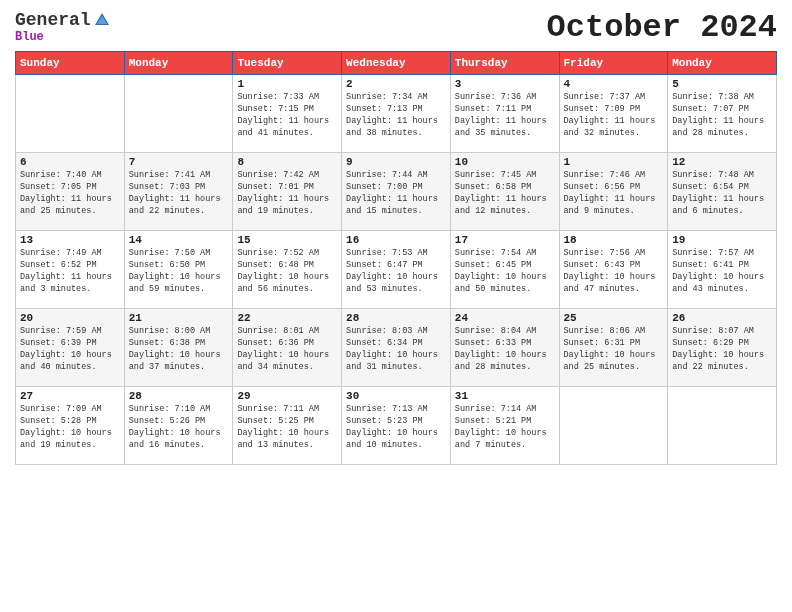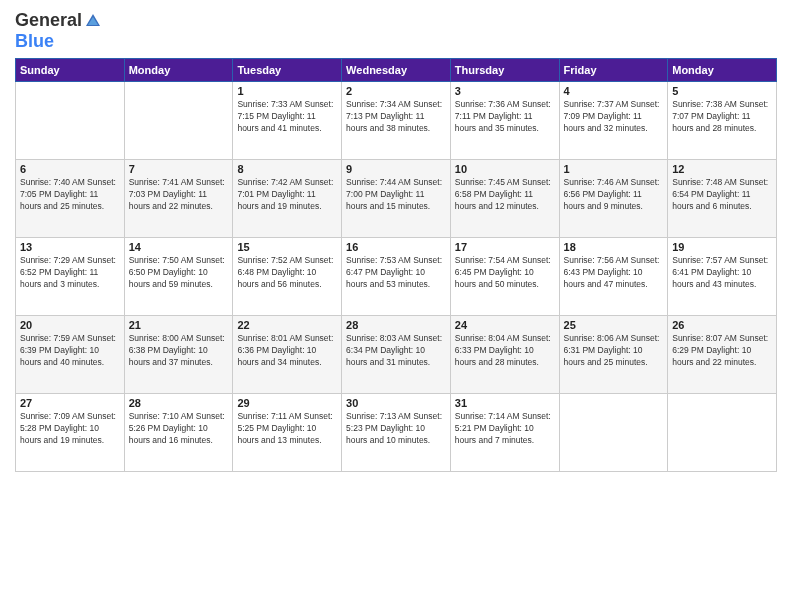"General" .page { font-family: none -> Liberation Mono, monospace }
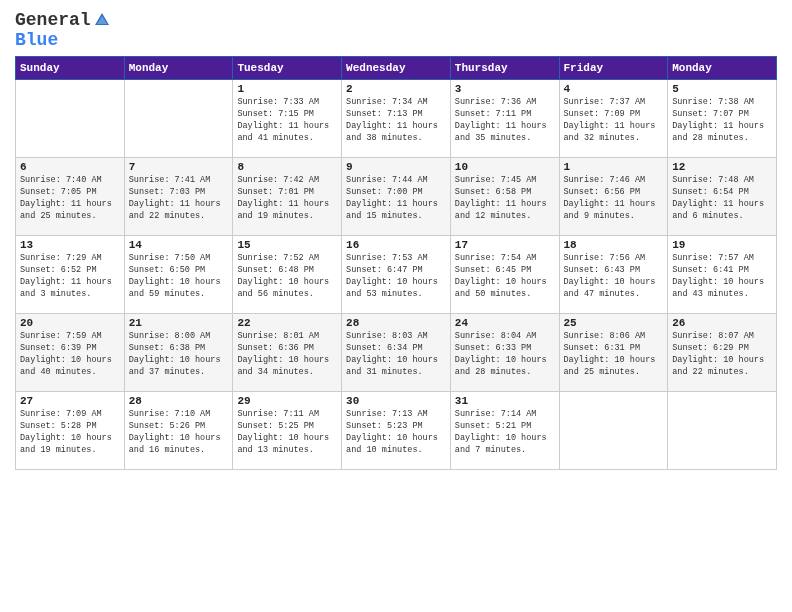"Blue" .logo-blue { color: #3b82f6 -> #a21caf; font-size: 18px -> 12px }
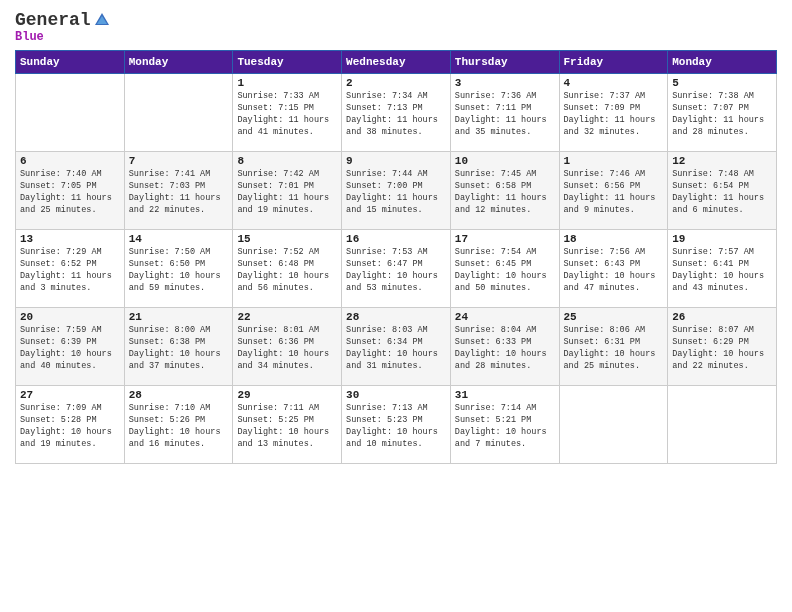"October 2024" div.month-title { html: none -> <div>October 2024</div> }
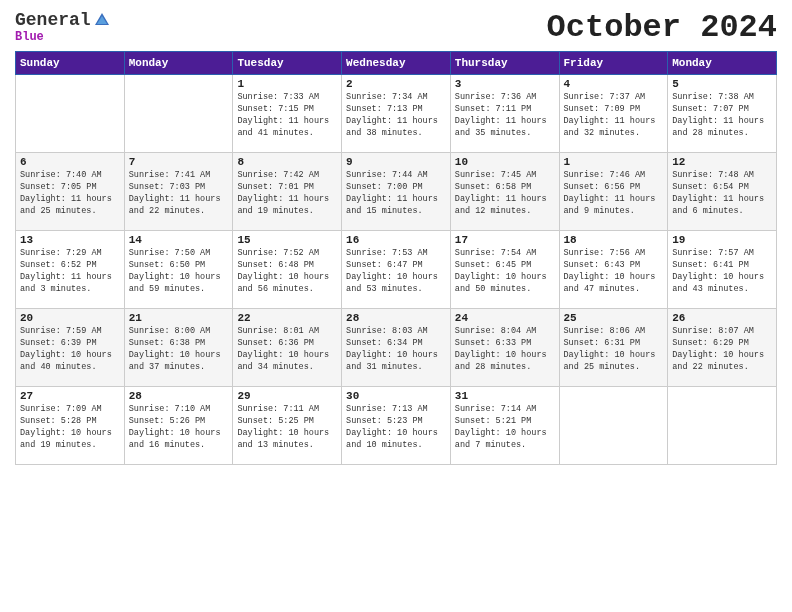"Sunday" .calendar th { background: #4c1d95 -> #ef4444 }
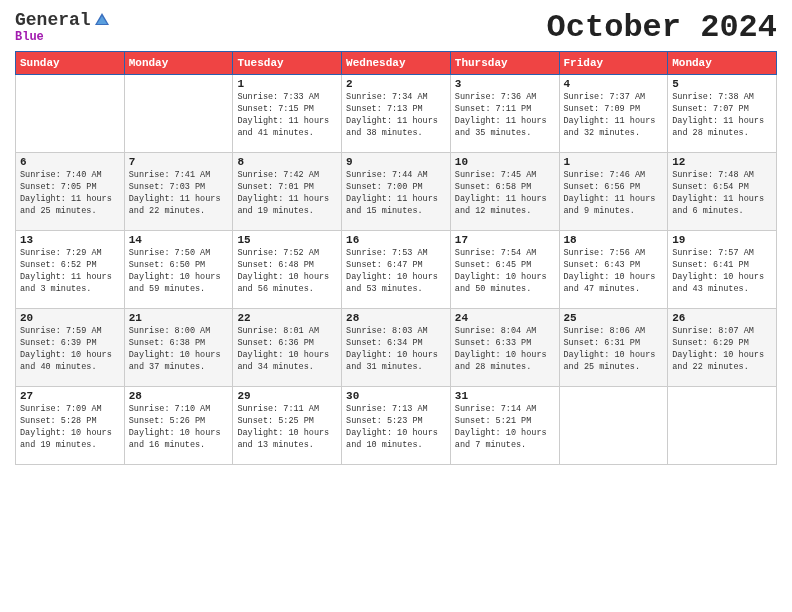"Sunrise: 7:29 AM Sunset: 6:52" div.day-info { text: 7:29 -> 7:49 }
